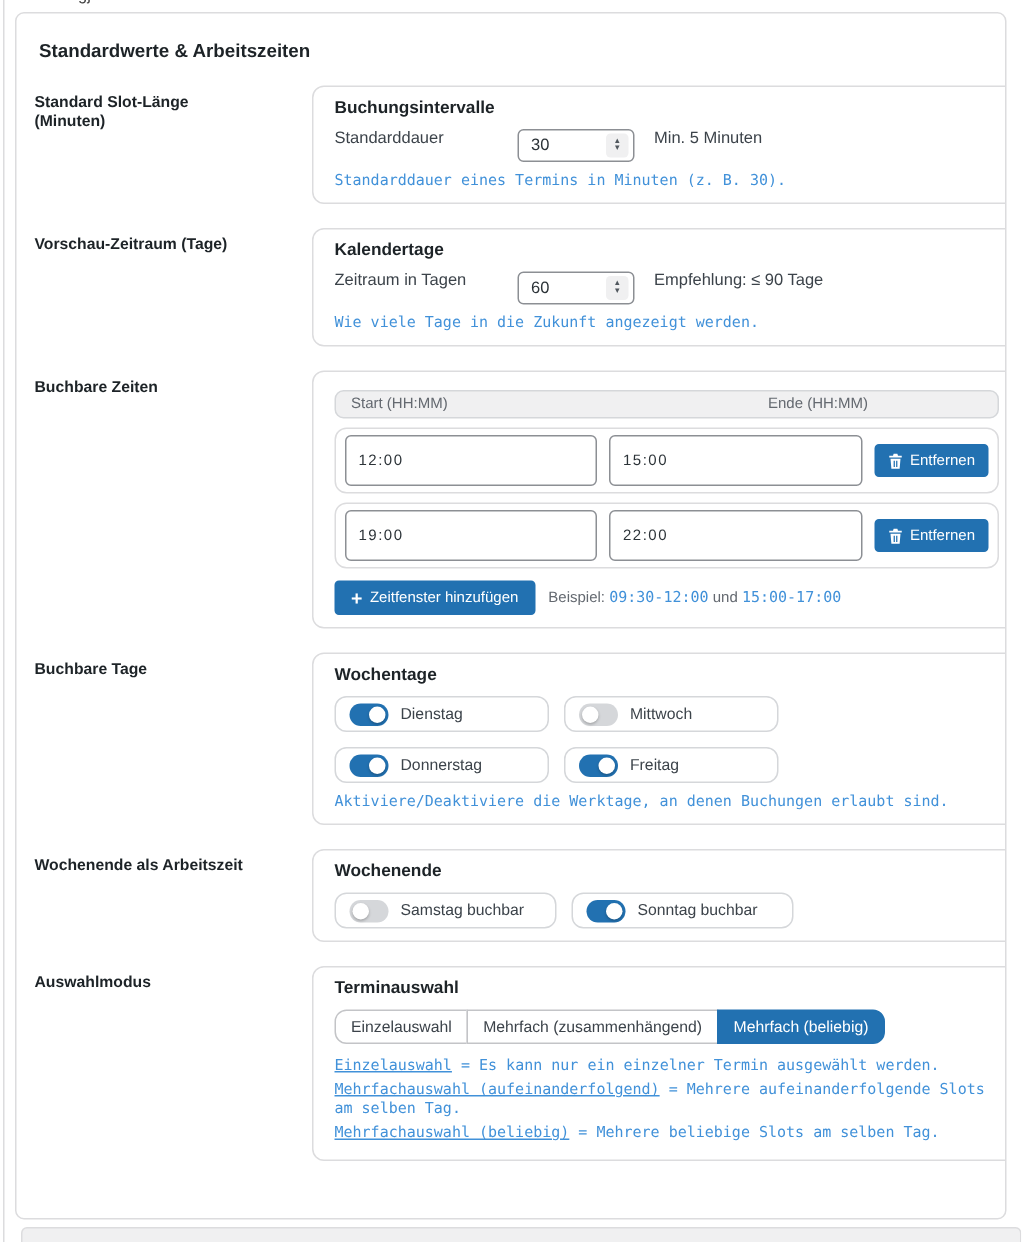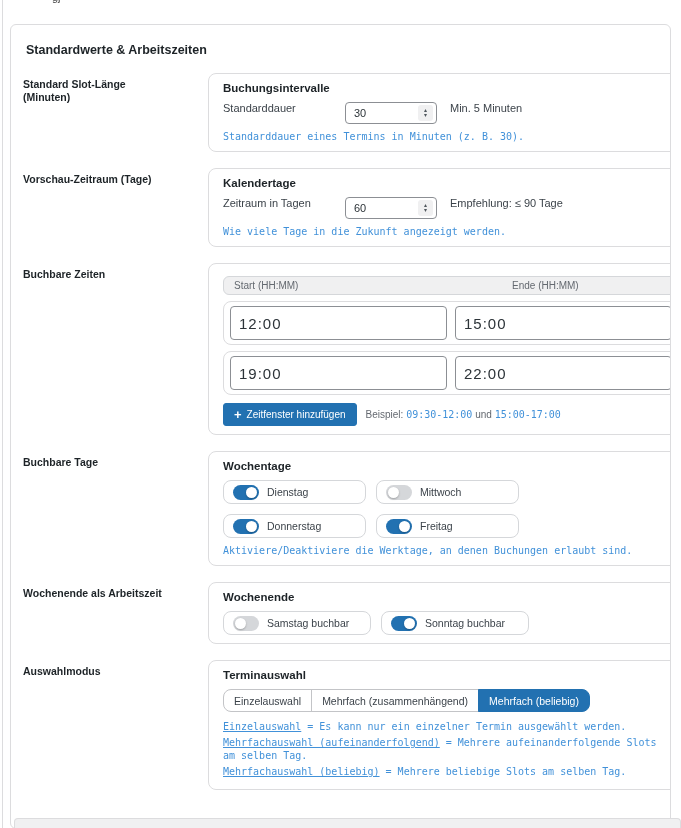"Standardwerte & Arbeitszeiten" .card { top: 24px -> 8px }
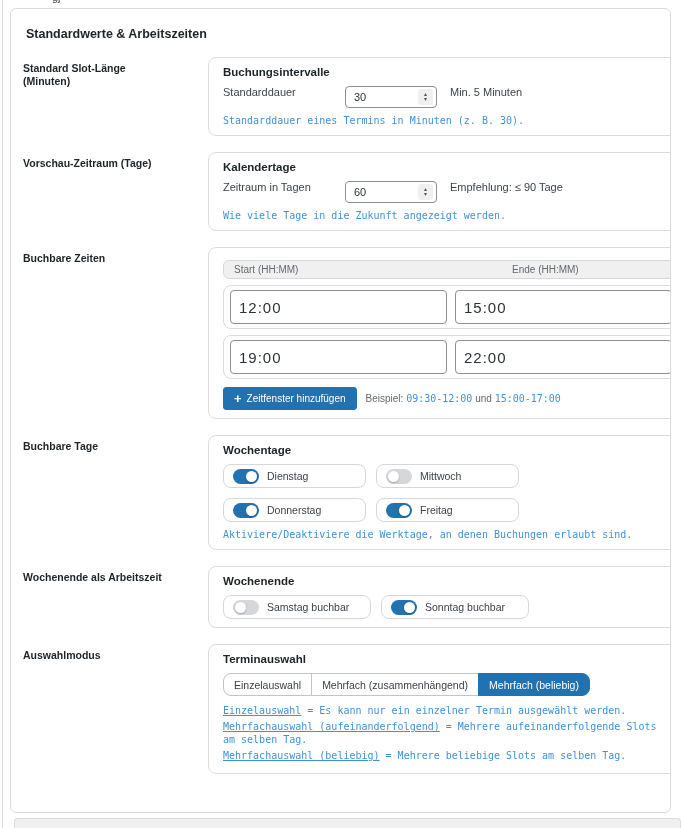"30" .num-wrap { width: 92px -> 78px }
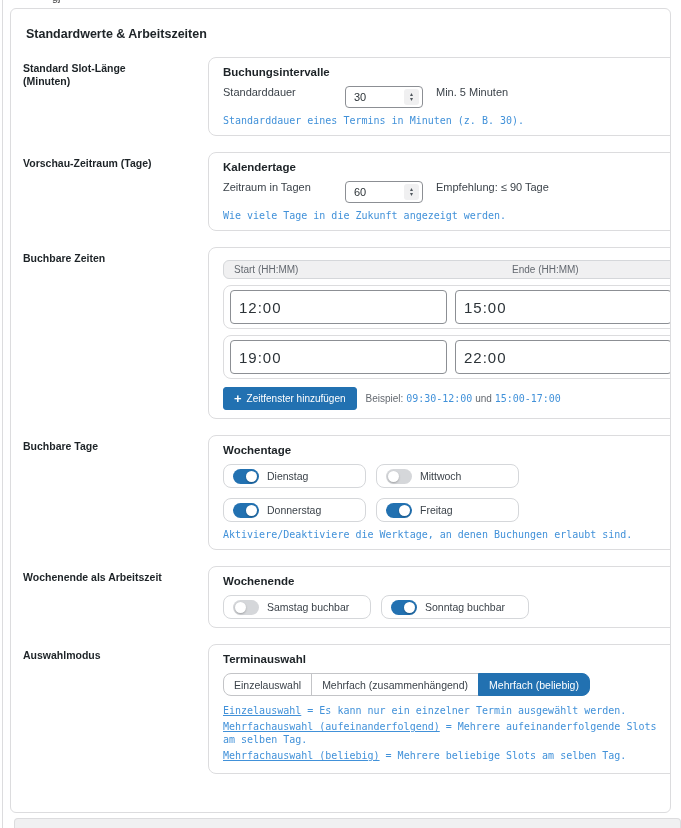"12:00" .time-input { font-size: 15px -> 10px }
